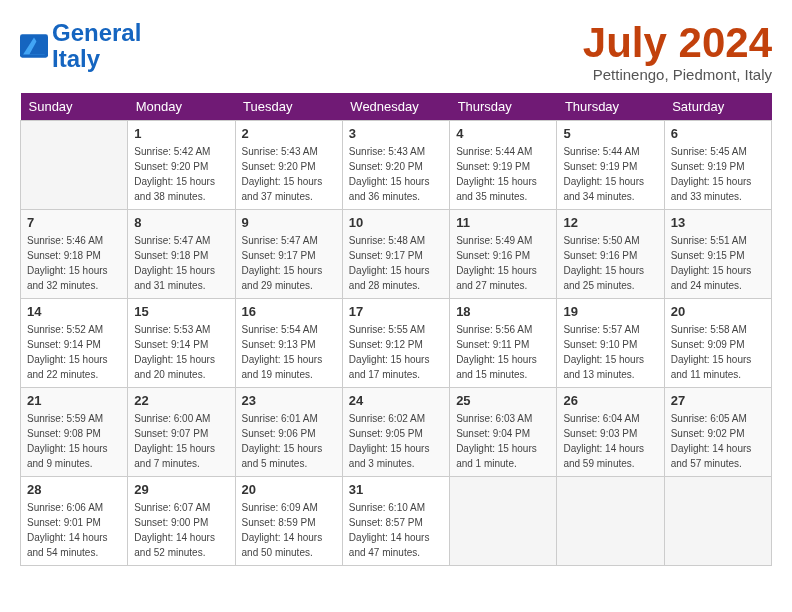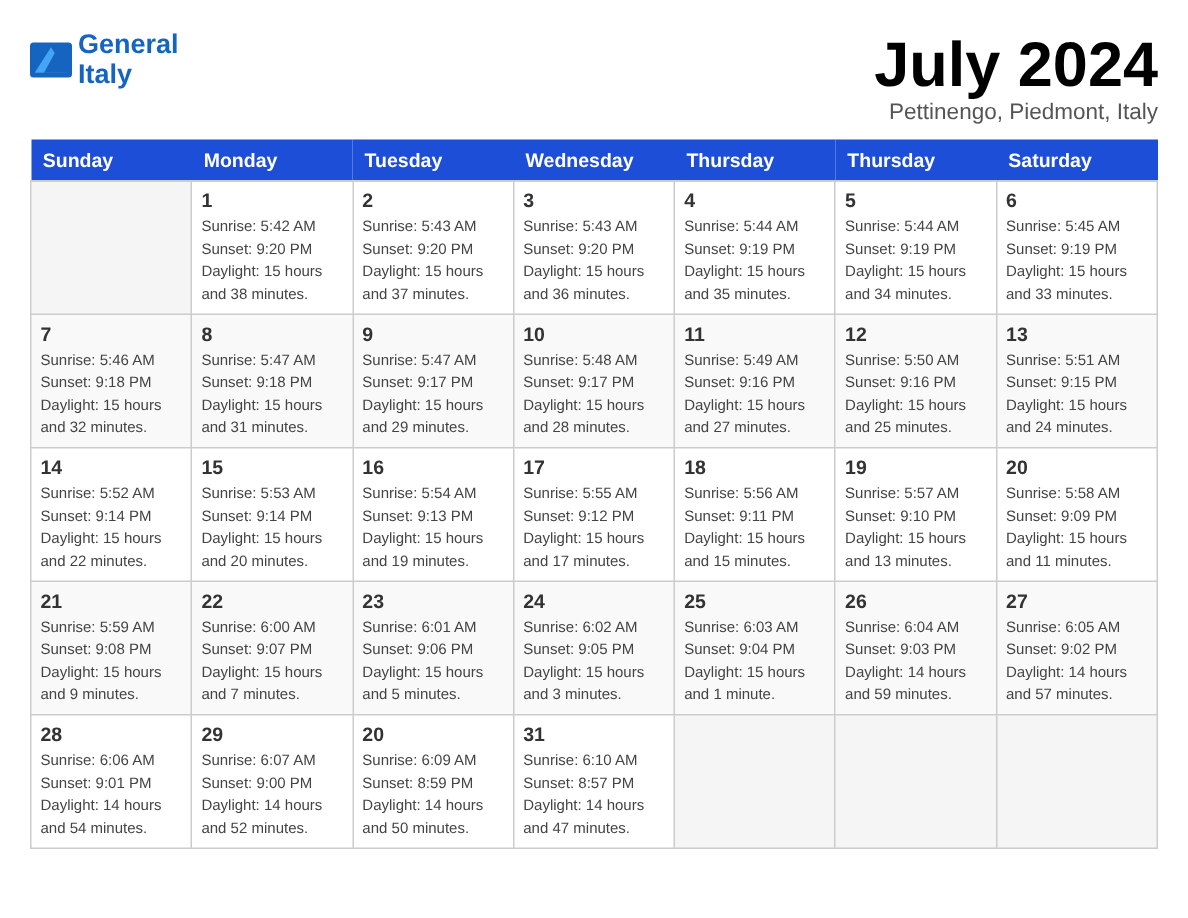"General" .logo-text { font-size: 18px -> 24px }
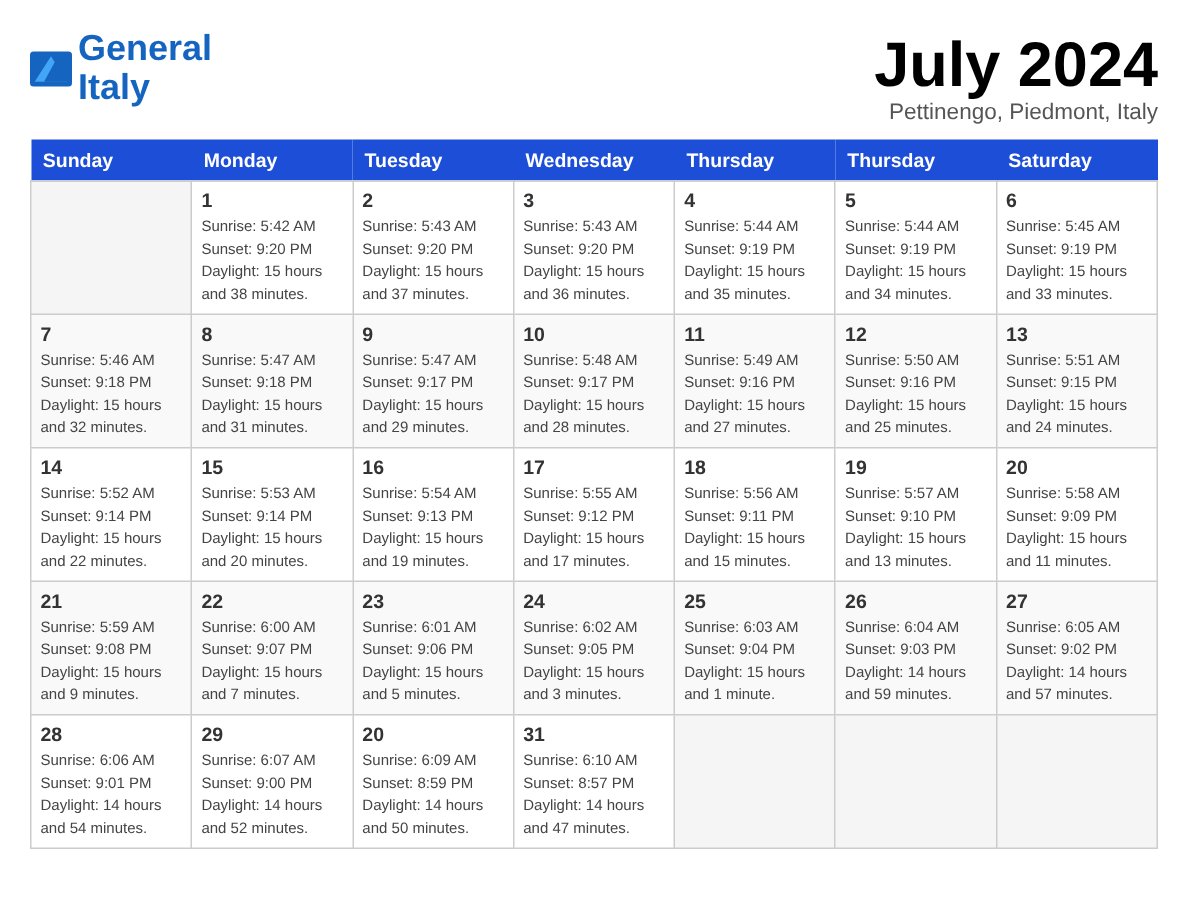"July 2024" .month-title { color: #000000 -> #c2410c }
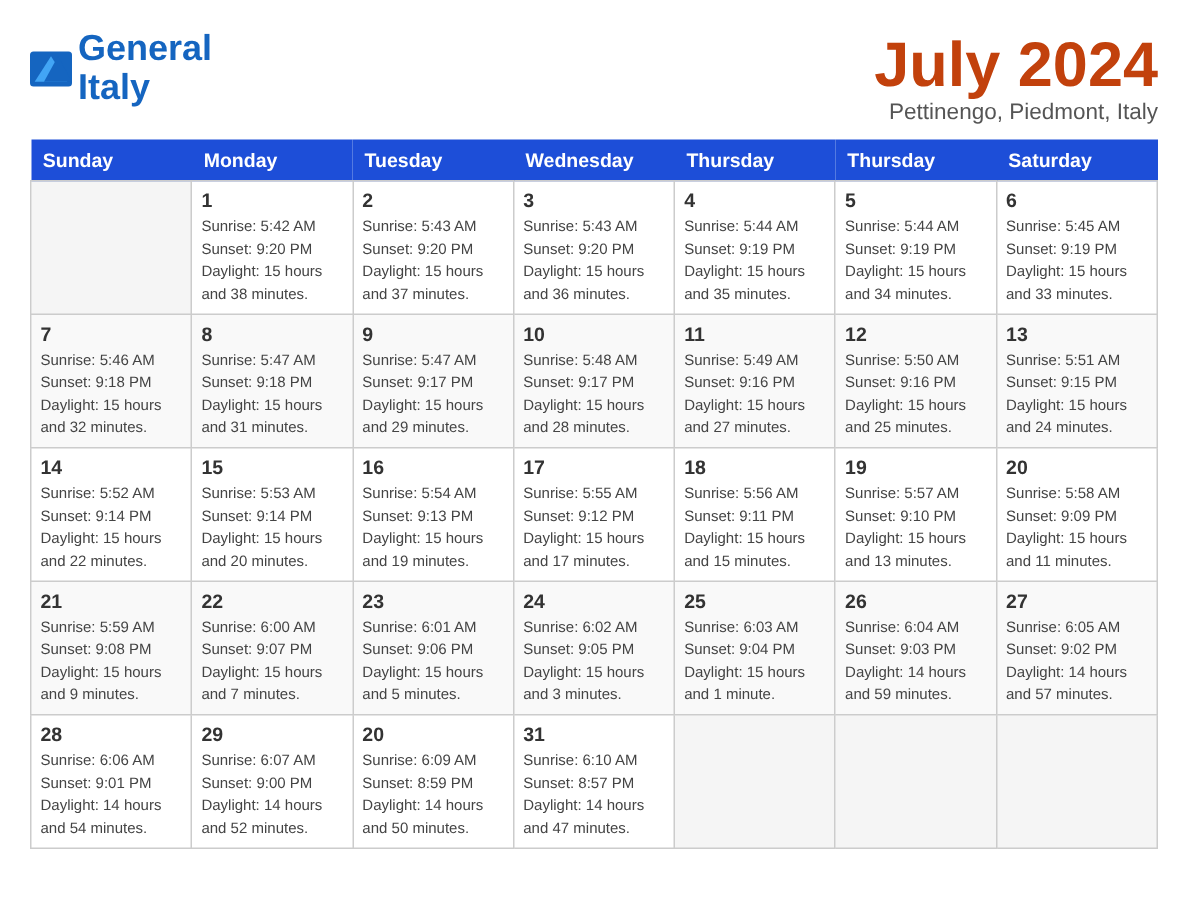"Sunday" thead tr th { background: #1d4ed8 -> #701a75; font-weight: bold -> normal }
